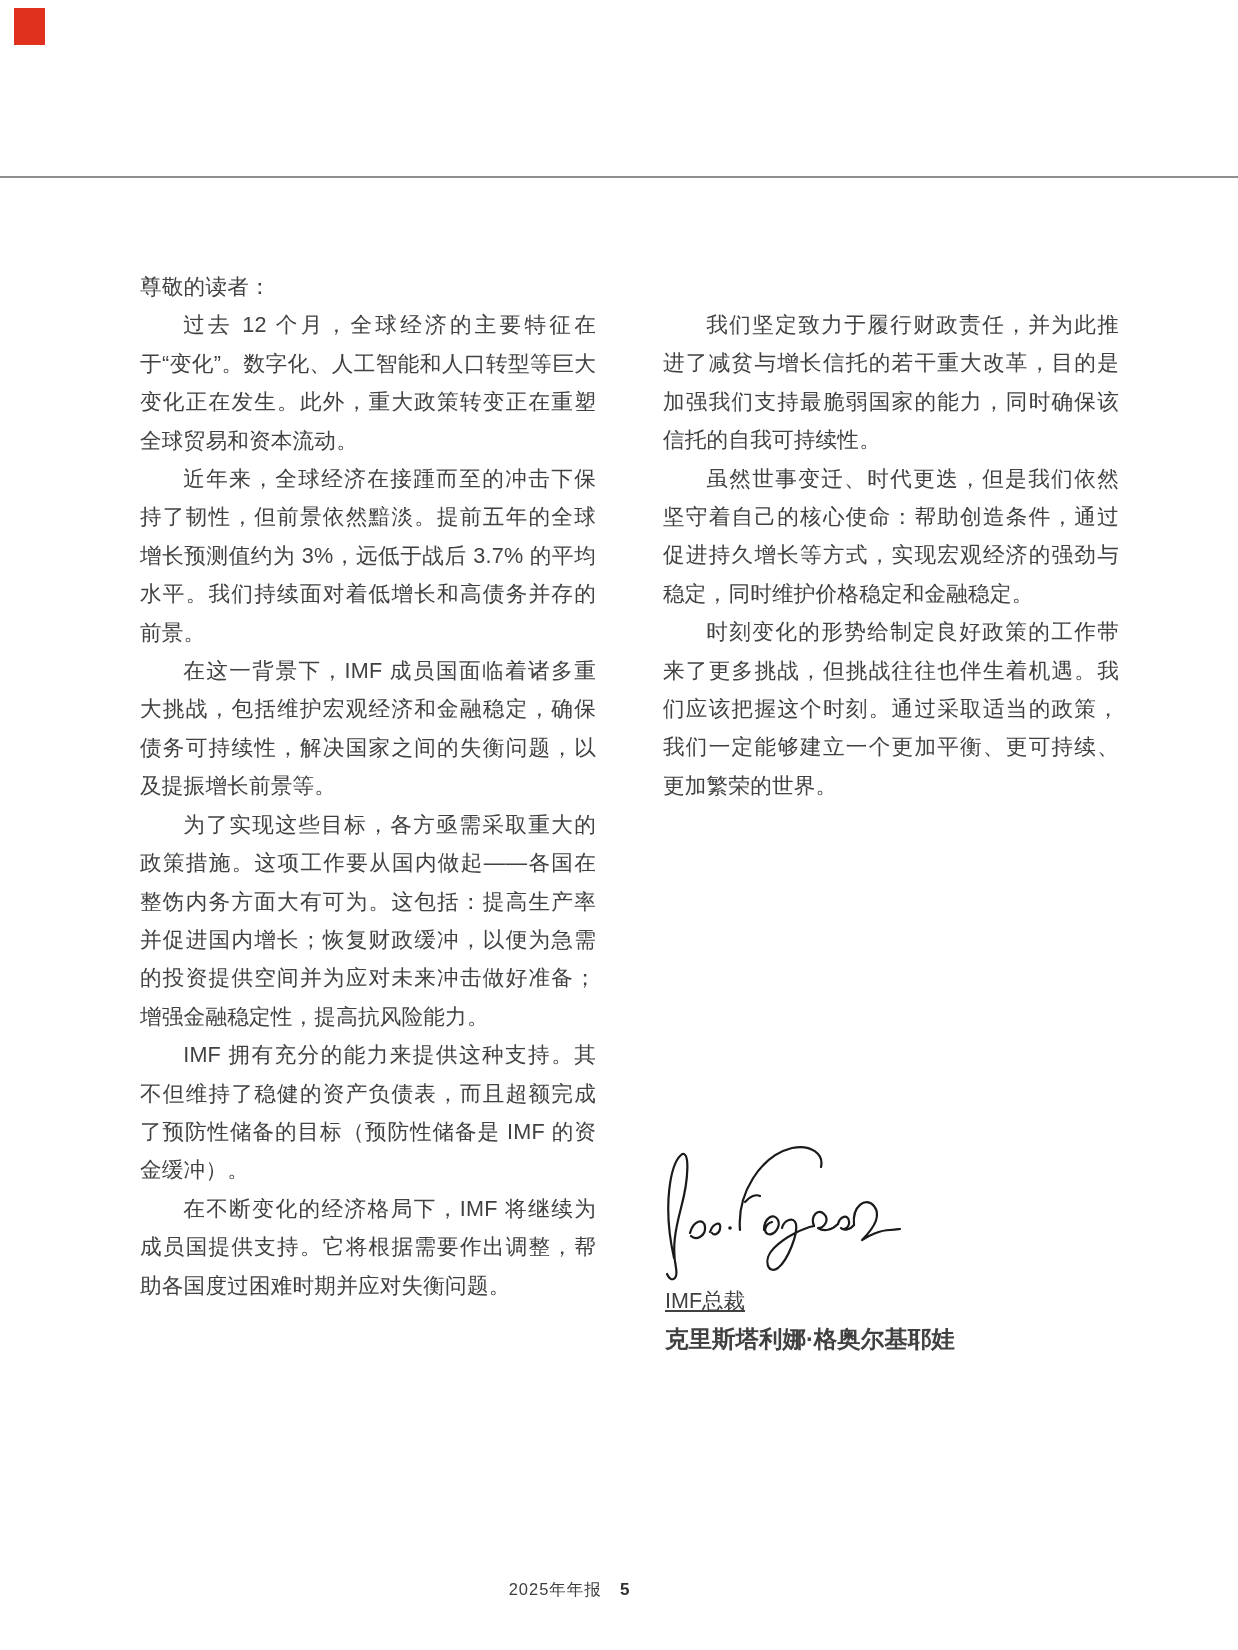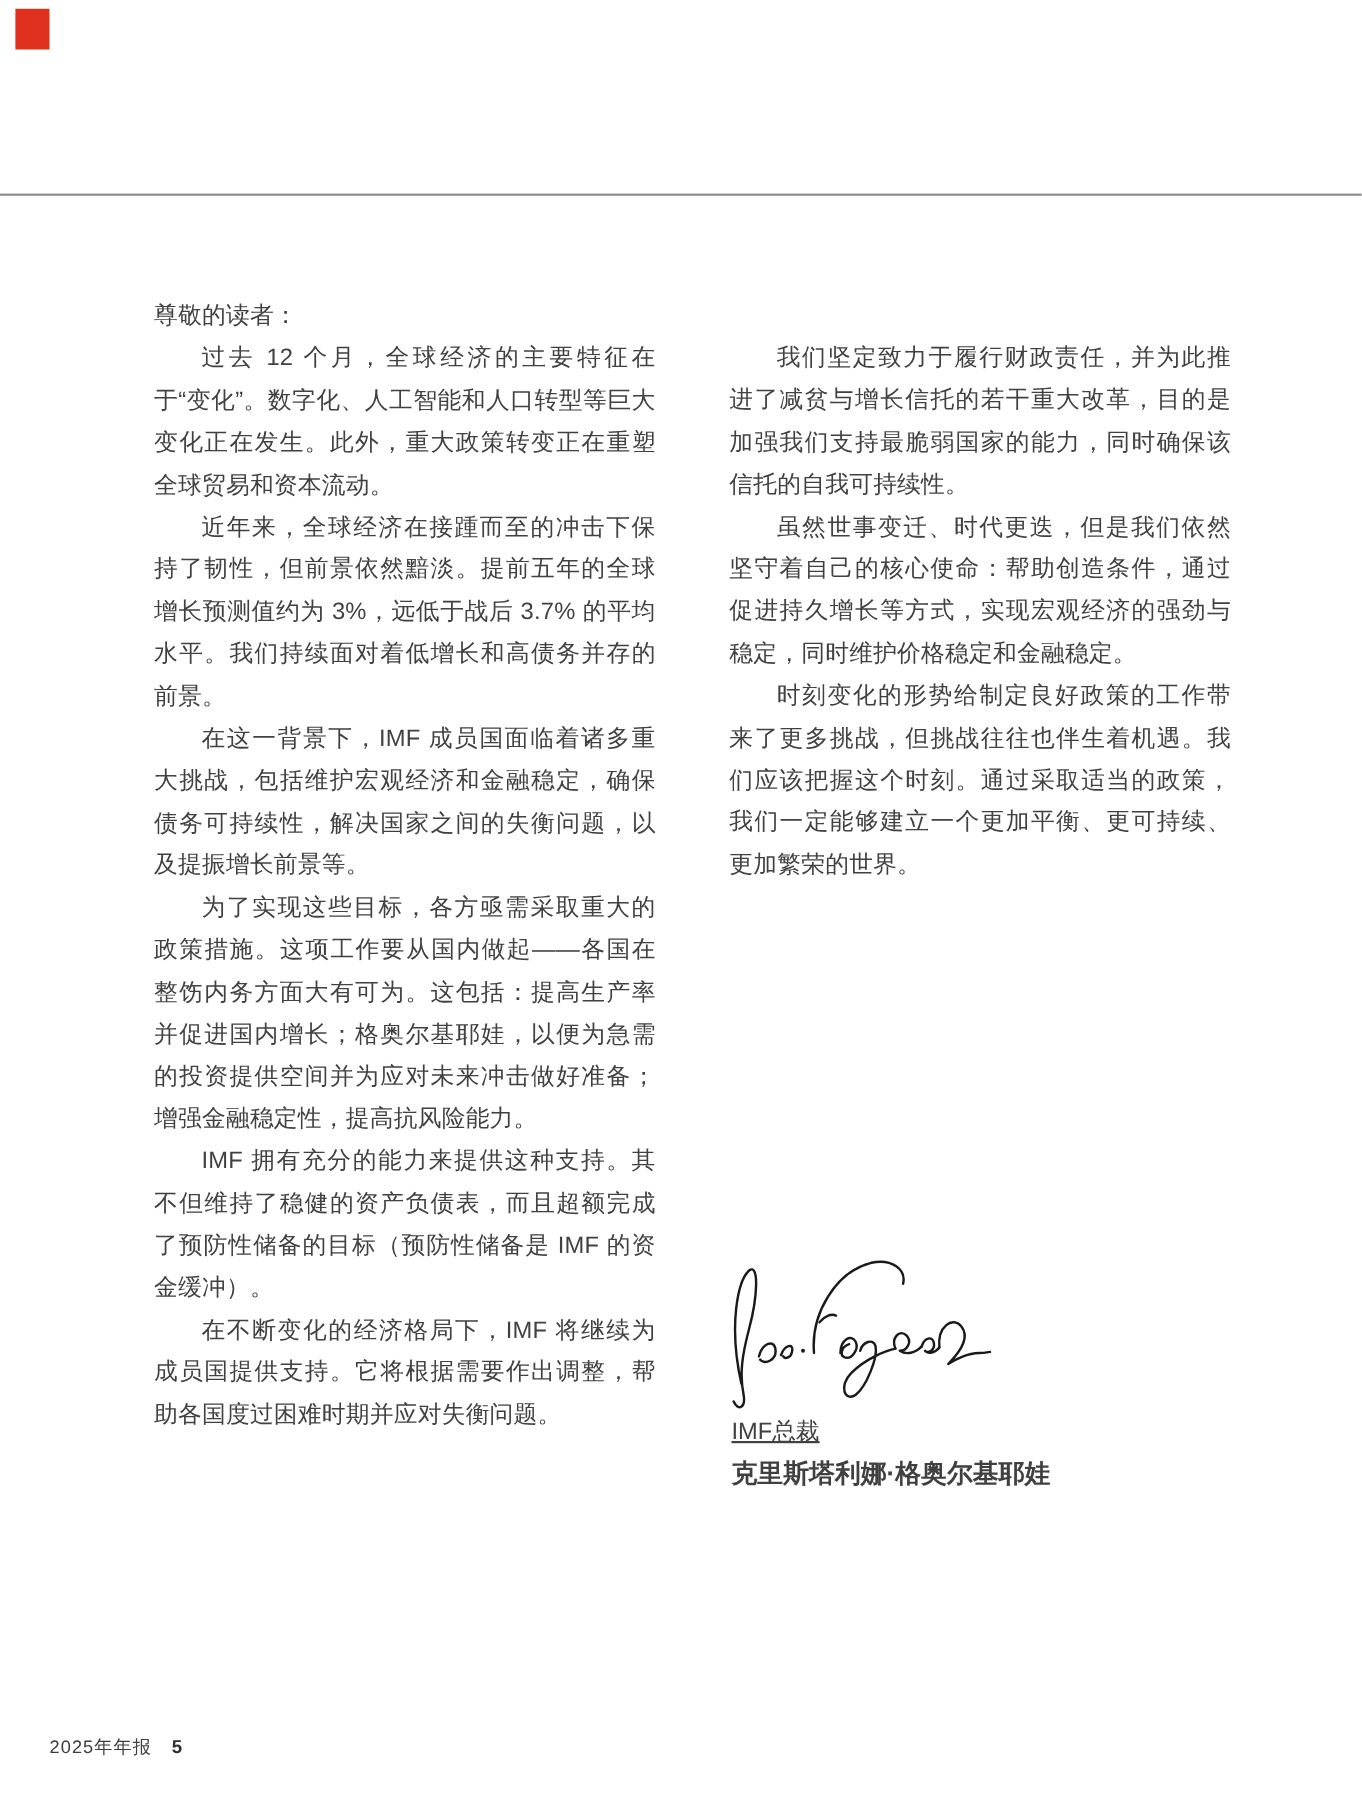"为了实现这些目标，各方亟需采取重大的政策措施。这项工作要从国内做起——各国在整饬" p { text: 格奥尔基耶娃 -> 恢复财政缓冲 }
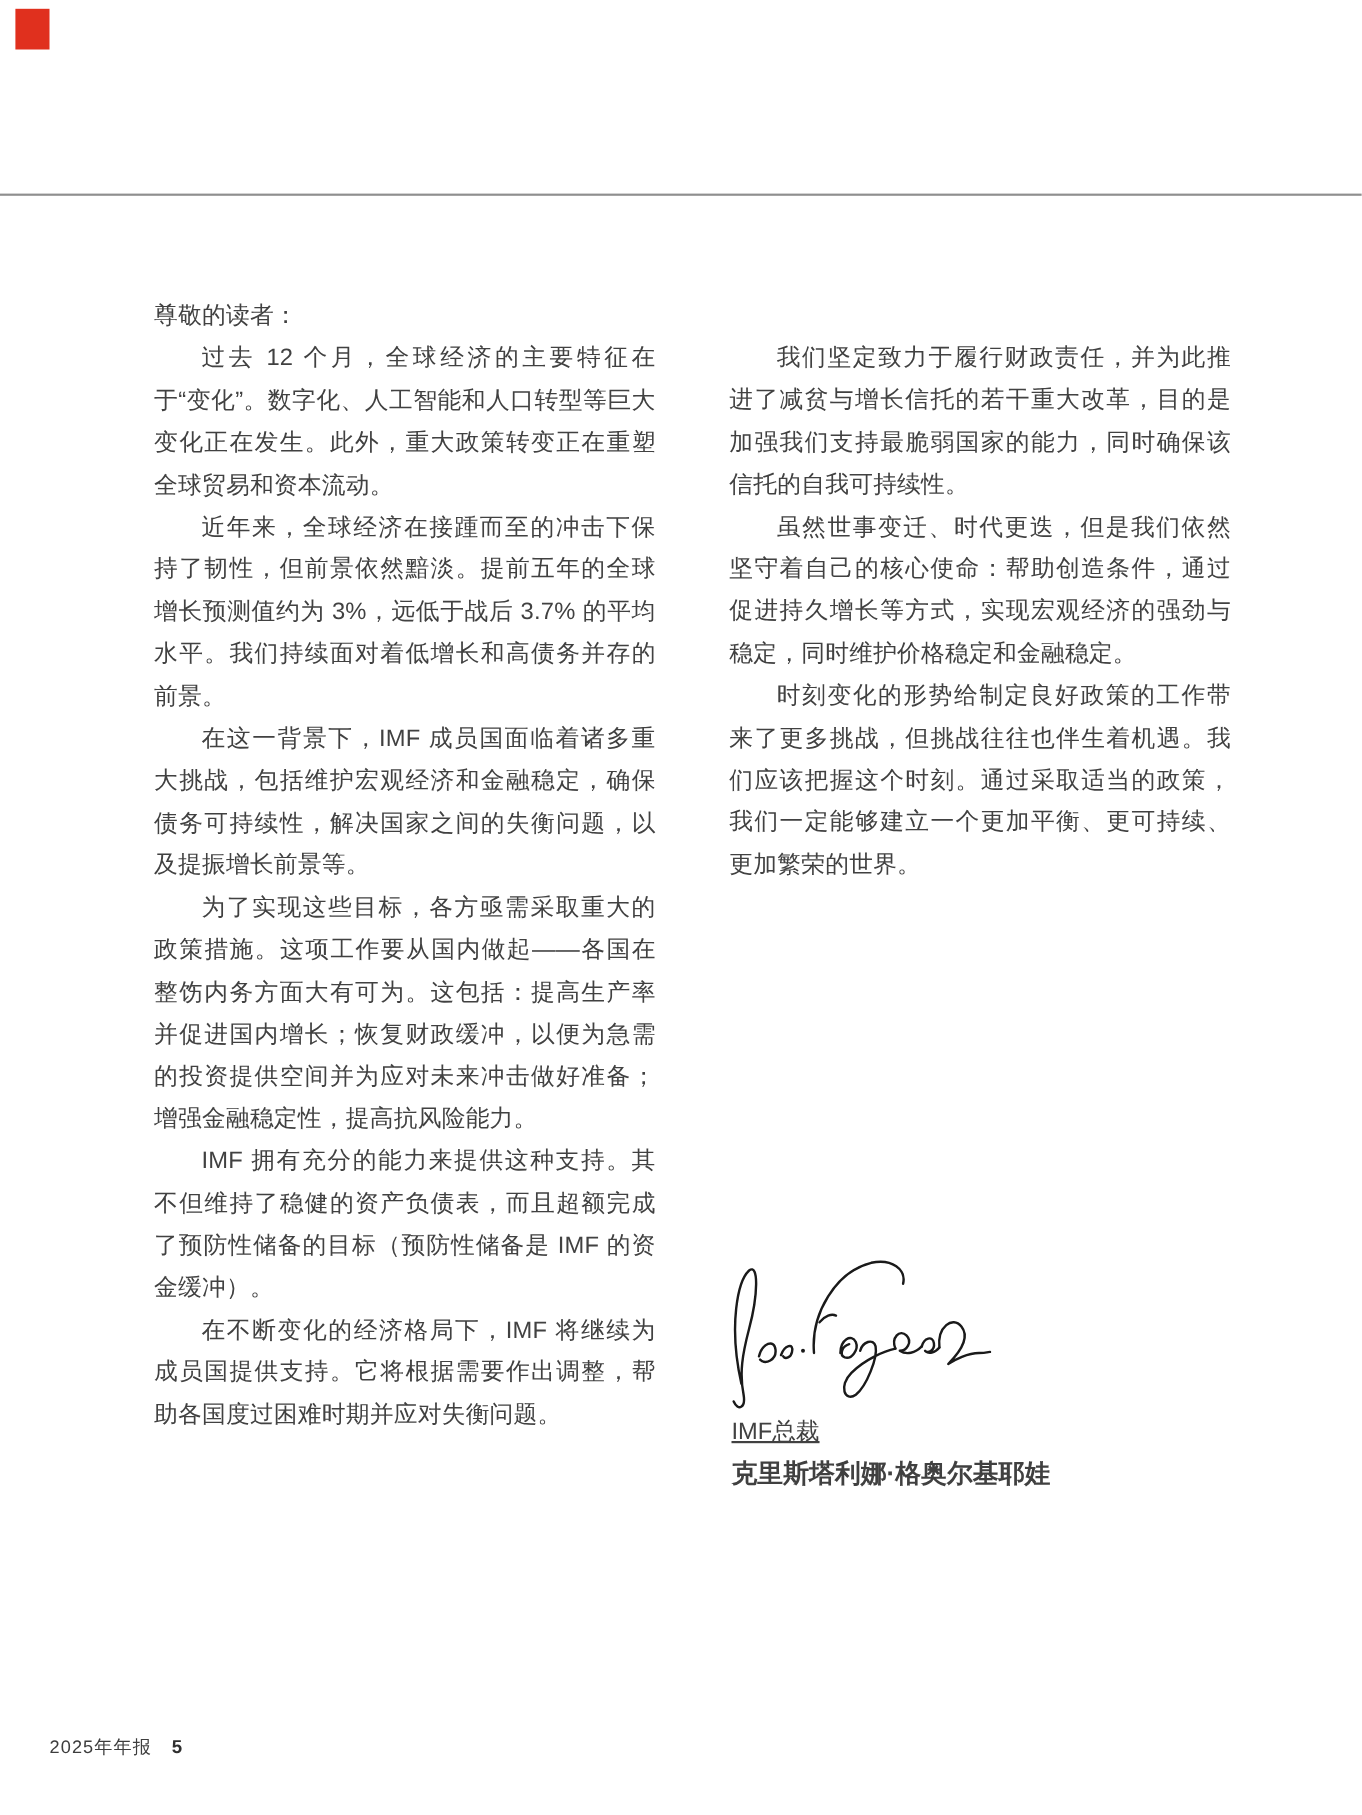"2025年年报 5" .footer { padding-left: 45px -> none; text-align: left -> center }
